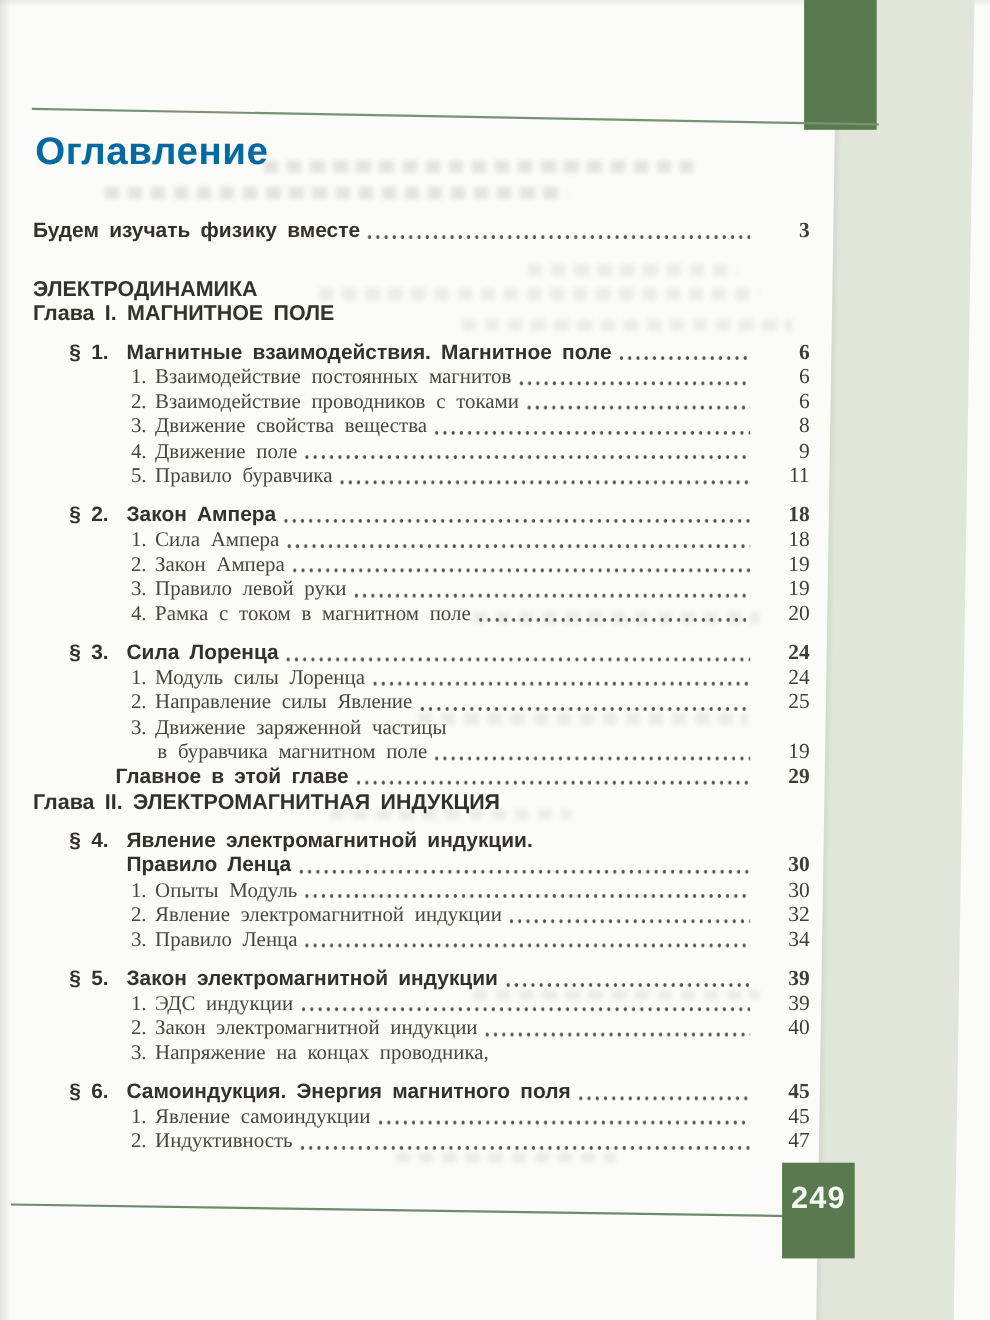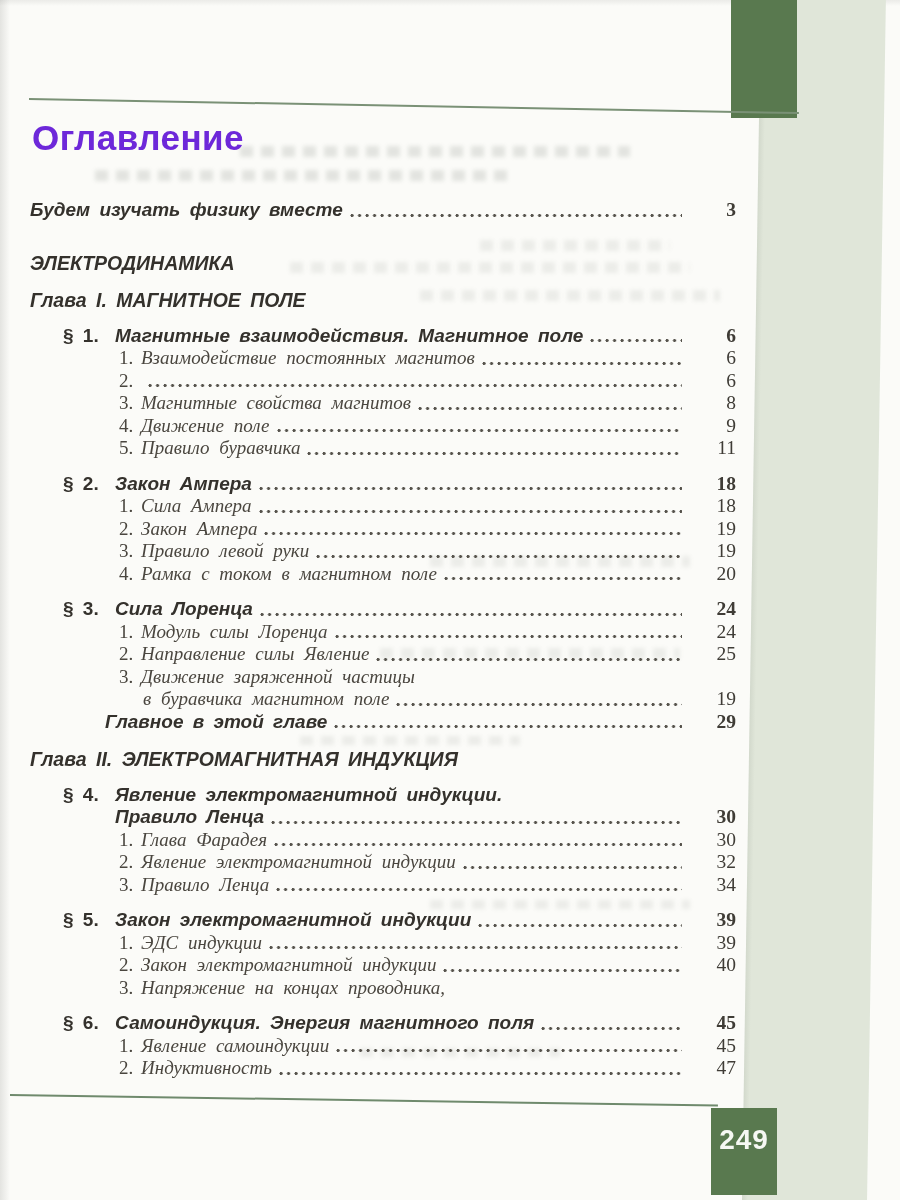"Оглавление" .page-title { color: #6d28d9 -> #0369a1 }
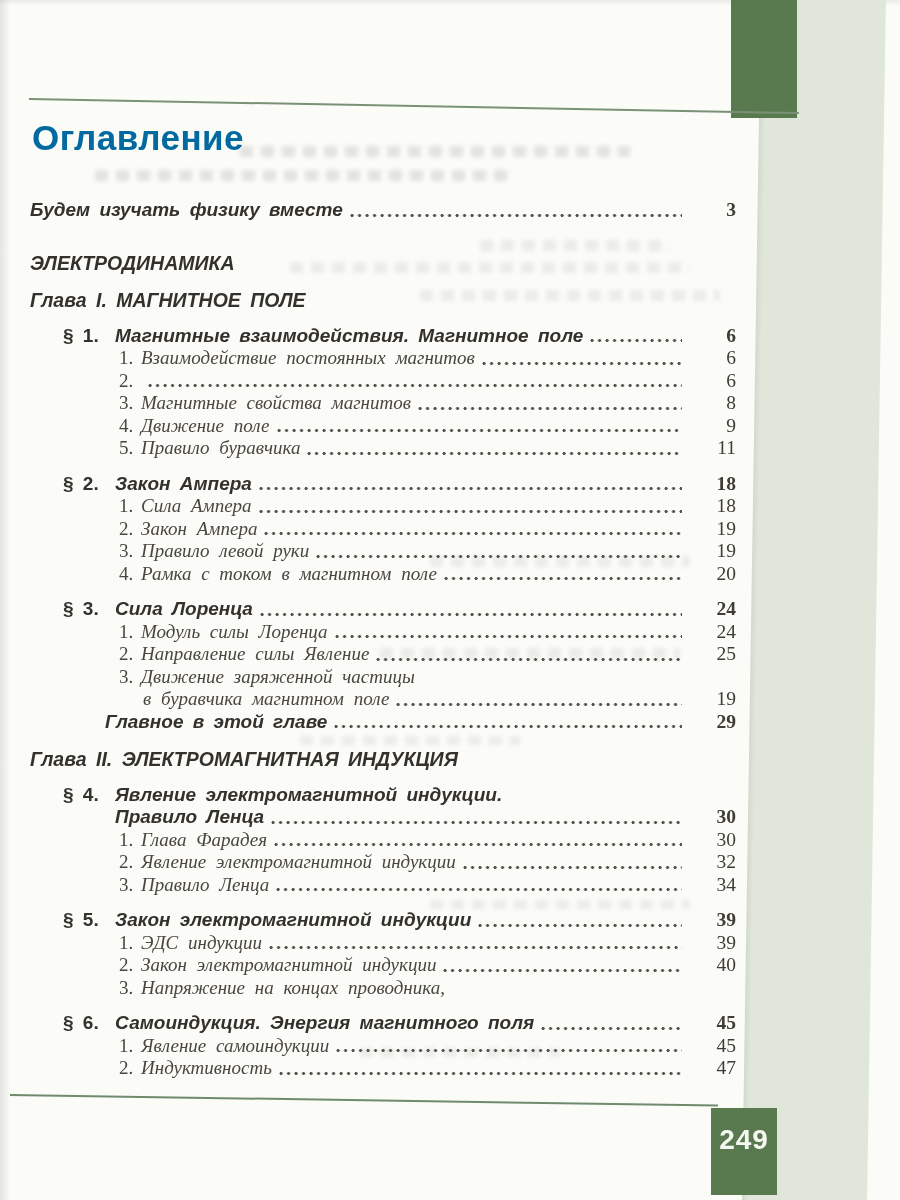"Будем изучать физику вместе" .row .label { font-style: italic -> none }
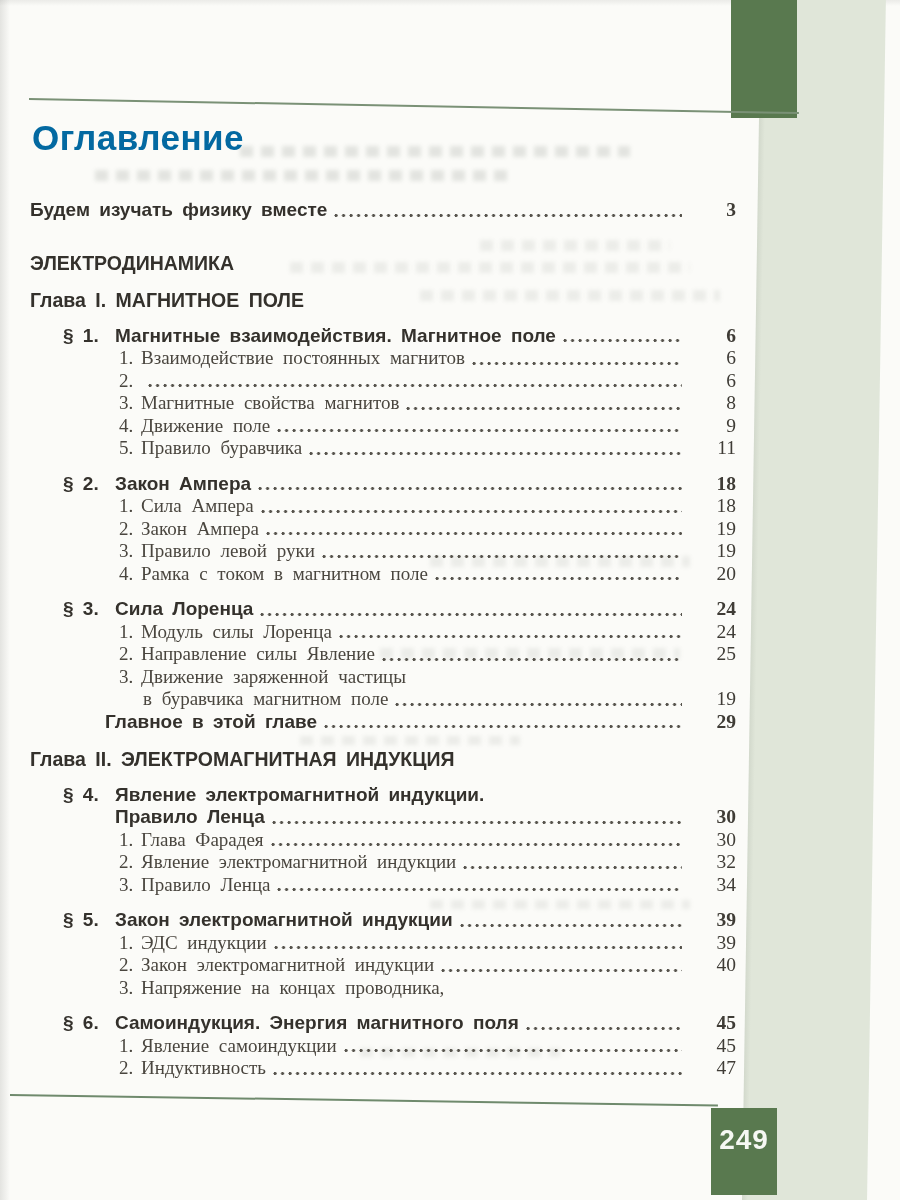"Глава I. МАГНИТНОЕ ПОЛЕ" .chapter { margin-top: 15px -> none }
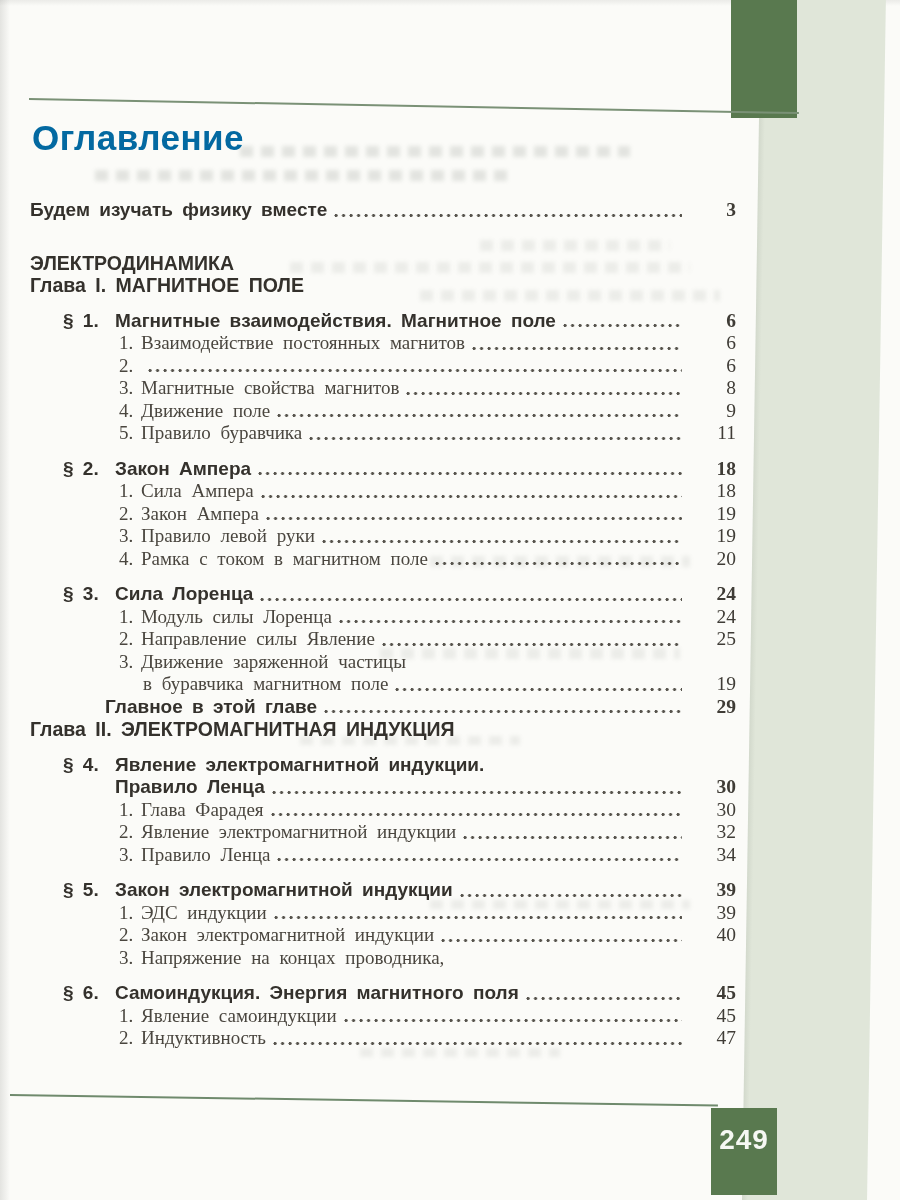"Взаимодействие проводников с токами" span.label { html: none -> <span>Взаимодействие проводников с токами</span> }
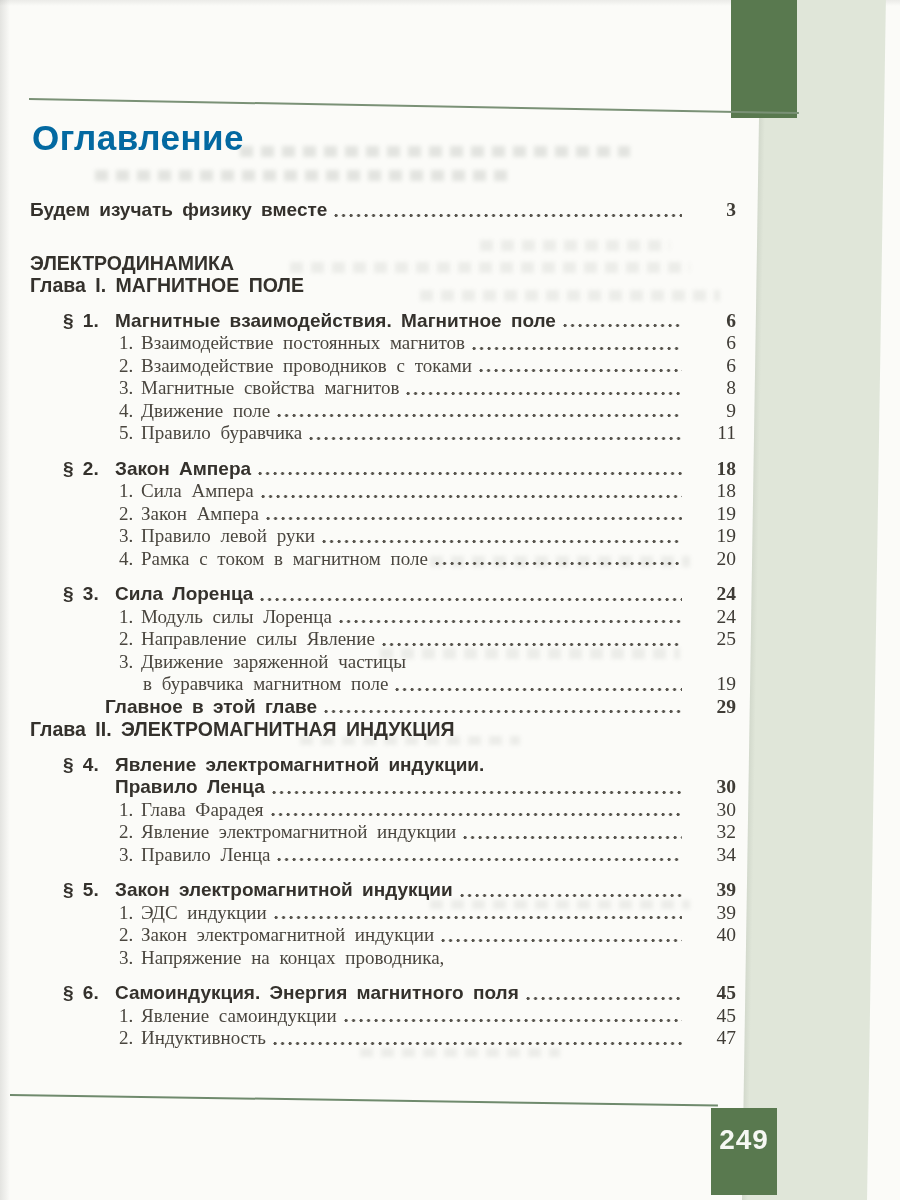"Магнитные свойства магнитов" span.label { text: Магнитные свойства магнитов -> Движение свойства вещества }
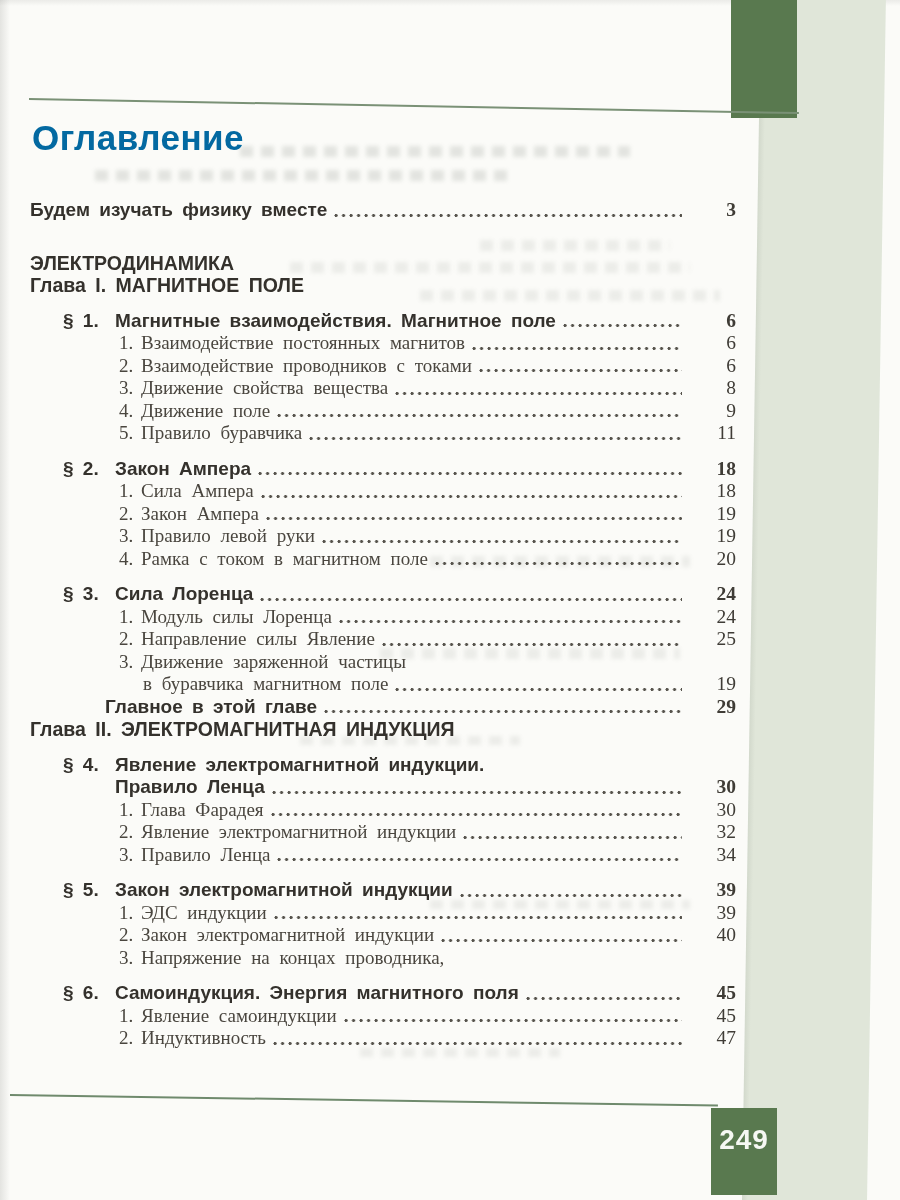"Глава Фарадея" span.label { text: Глава Фарадея -> Опыты Модуль }
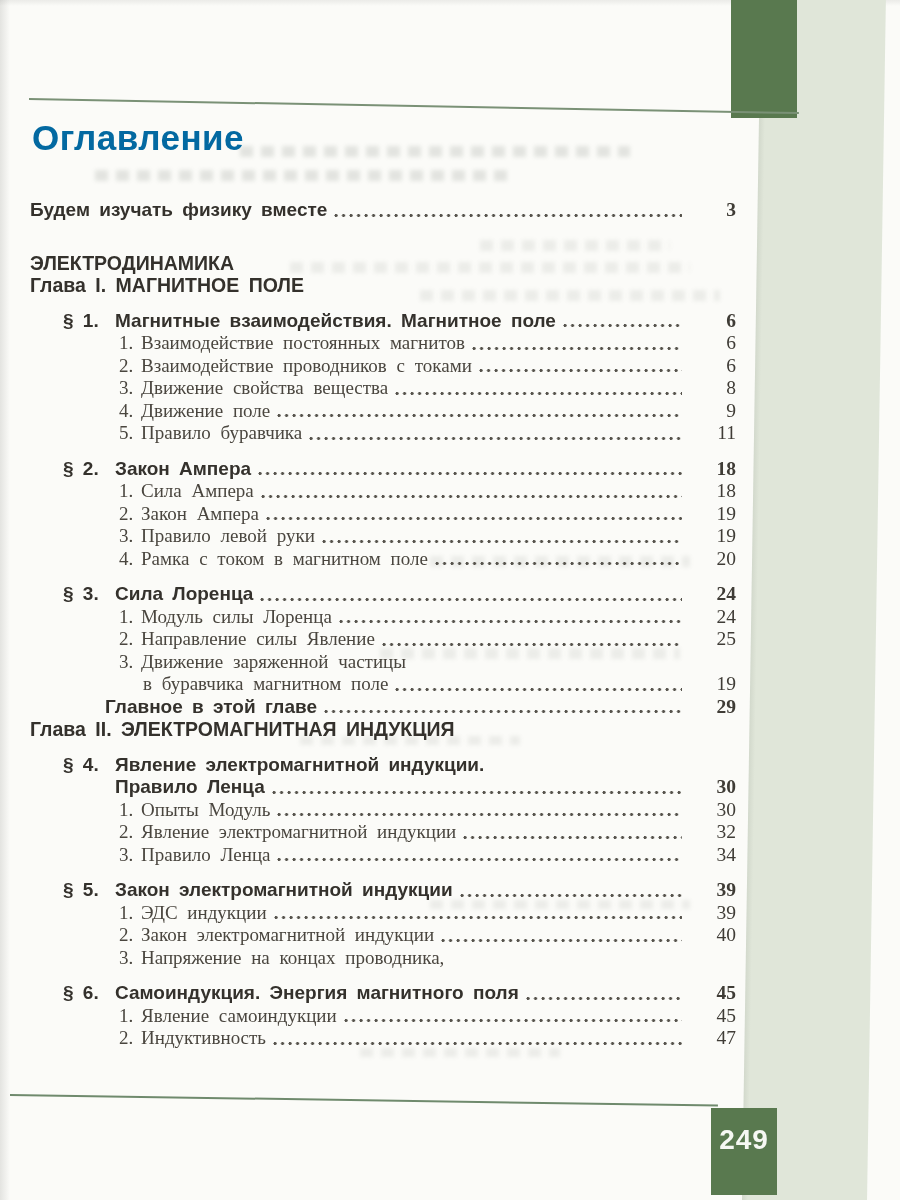"249" .page-tab { top: 1108px -> 1057px }
